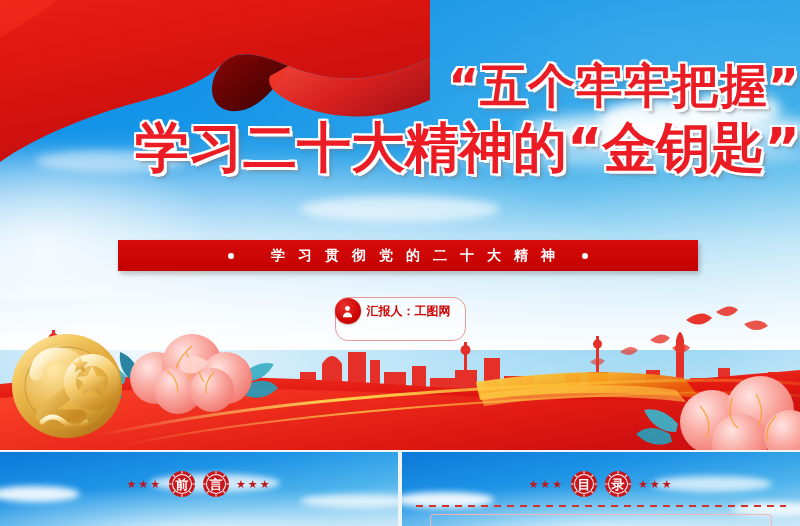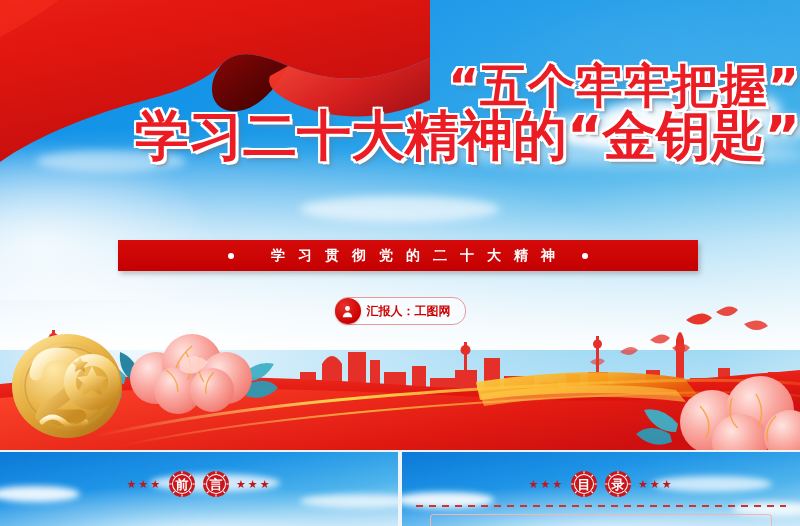"学习二十大精神的“金钥匙”" .title-l2 { margin-top: 0 -> 12px }
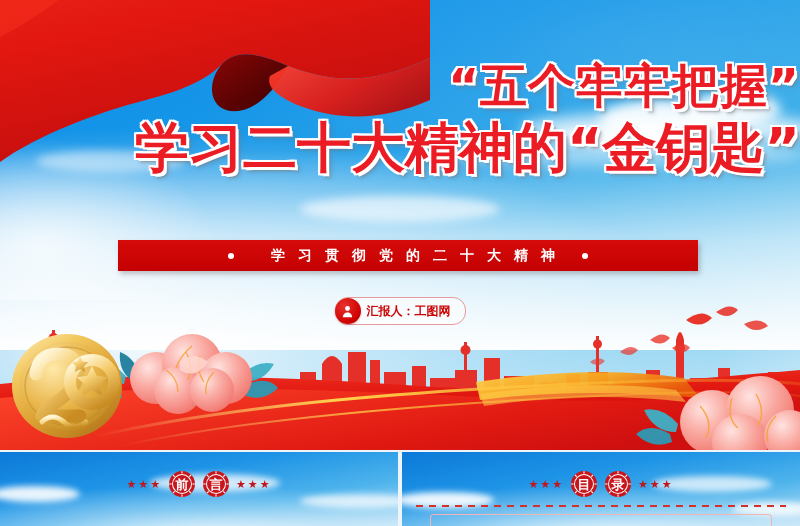"汇报人：工图网" .pill { padding: 0 14px 0 0 -> 0 14px 16px 0 }
